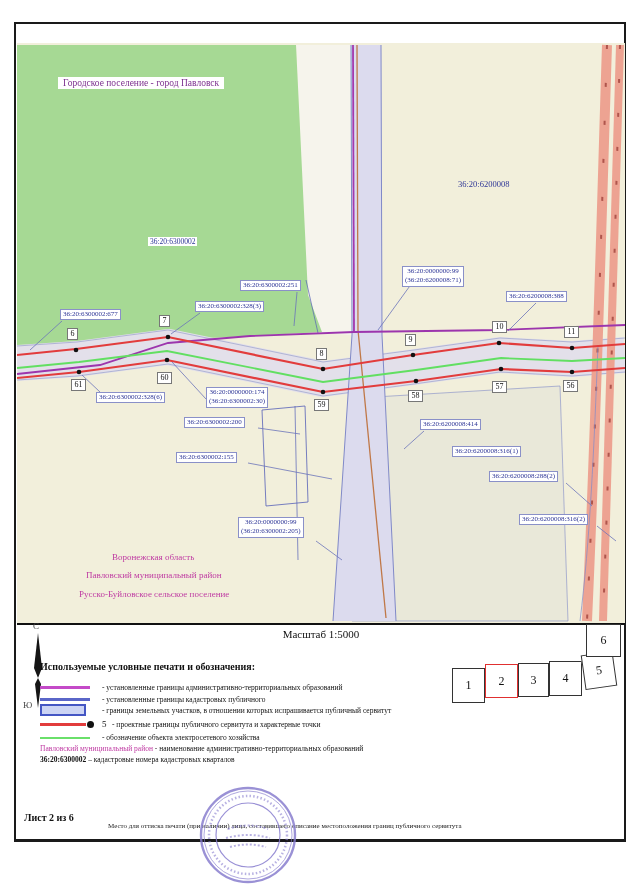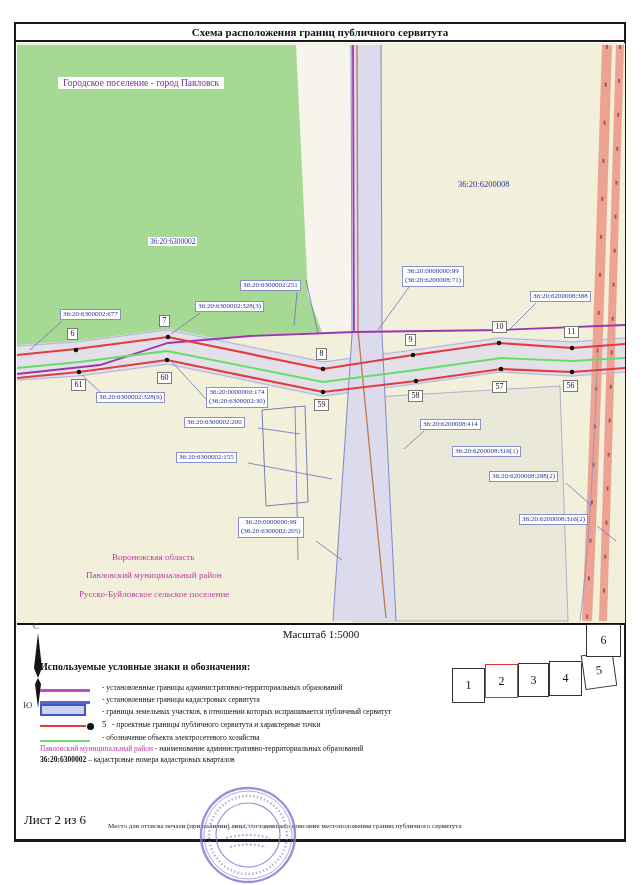"Схема расположения границ публичного" div.titlebar { html: <div>Схема расположения границ публичного сервитута</div> -> none }
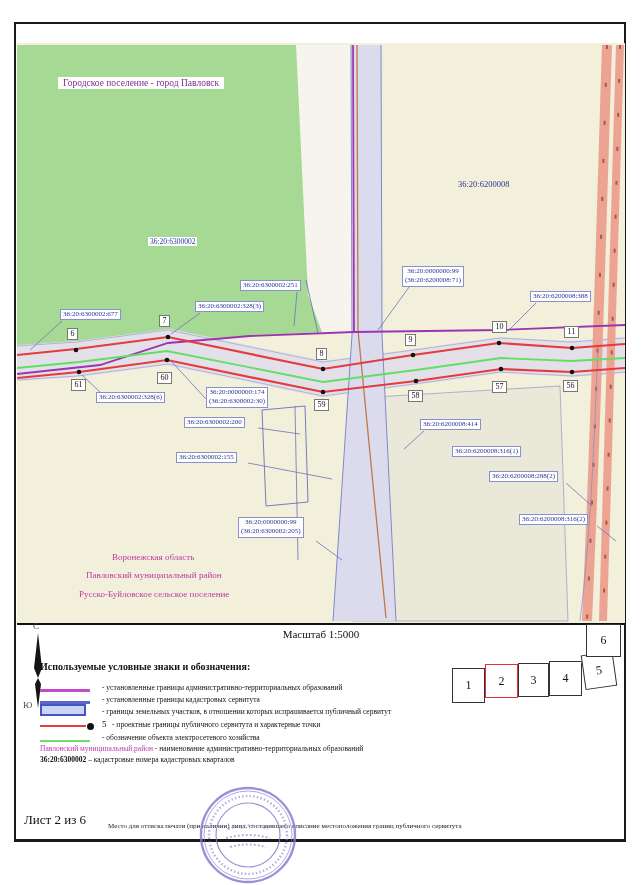"36:20:6200008:388" div.plabel { left: 530px -> 506px }
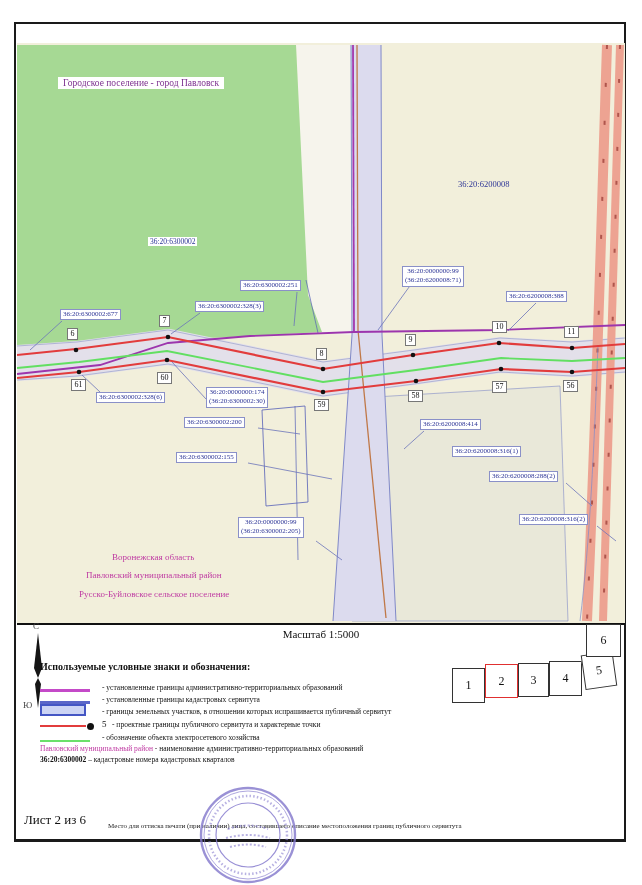"Используемые условные знаки и" div.lheading { text: знаки -> печати }
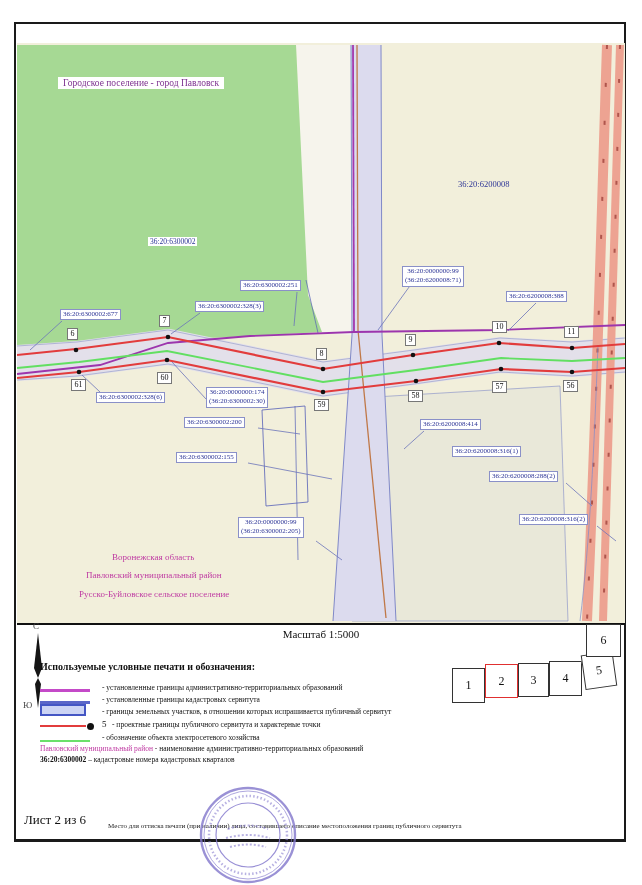"- установленные границы" .lrow { align-items: flex-end -> center }
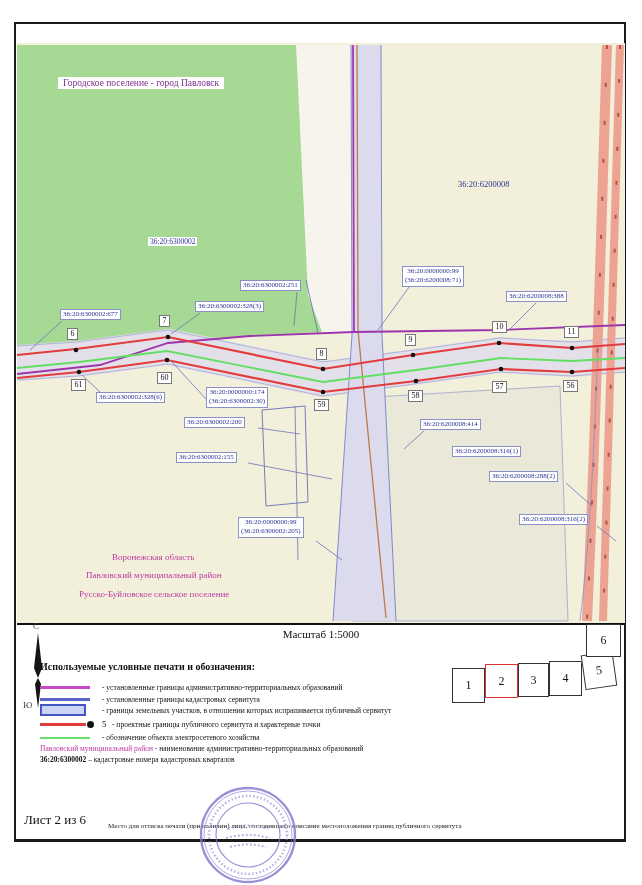"- установленные границы кадастровых" span.ltext { text: сервитута -> публичного }
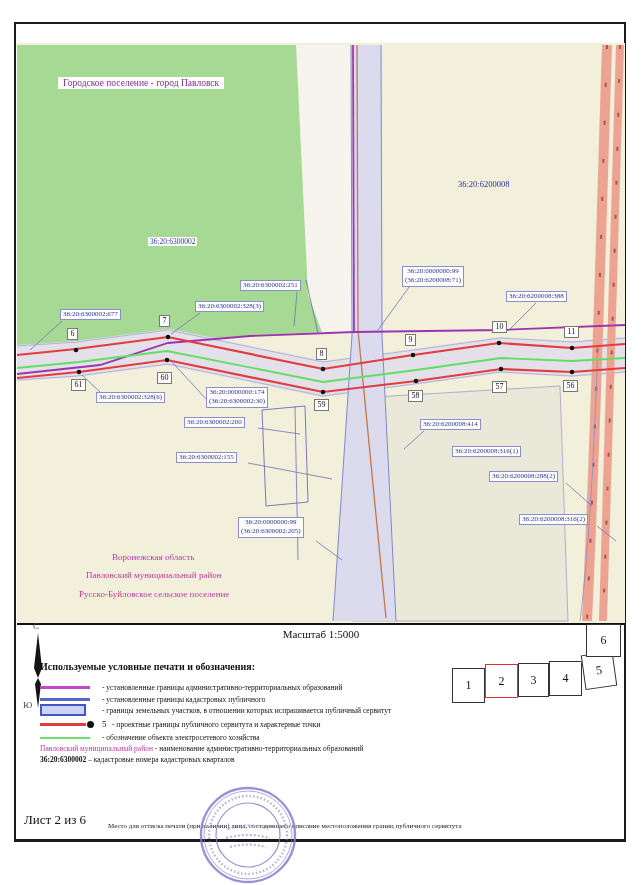"Лист 2 из 6" .f-sheet { font-size: 13px -> 10px; font-weight: none -> bold }
